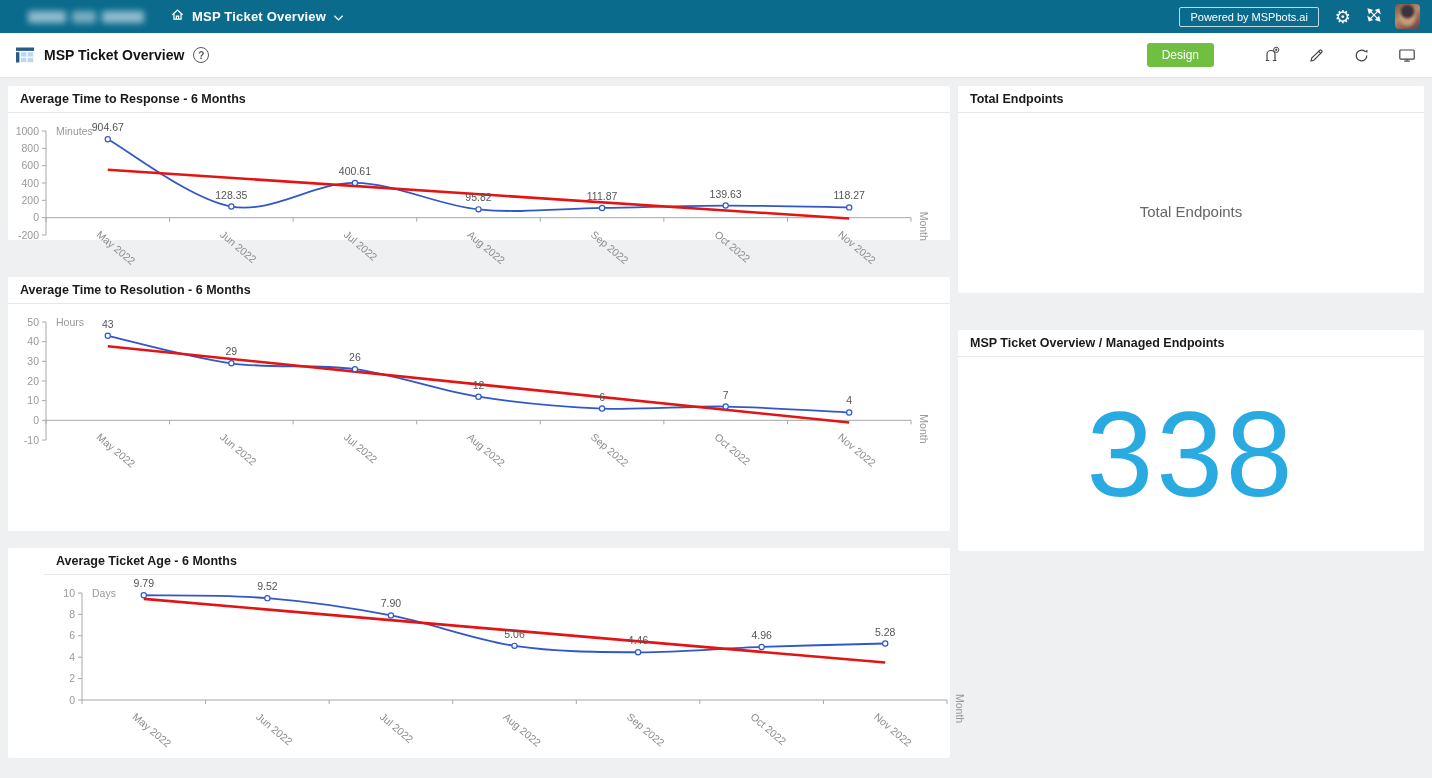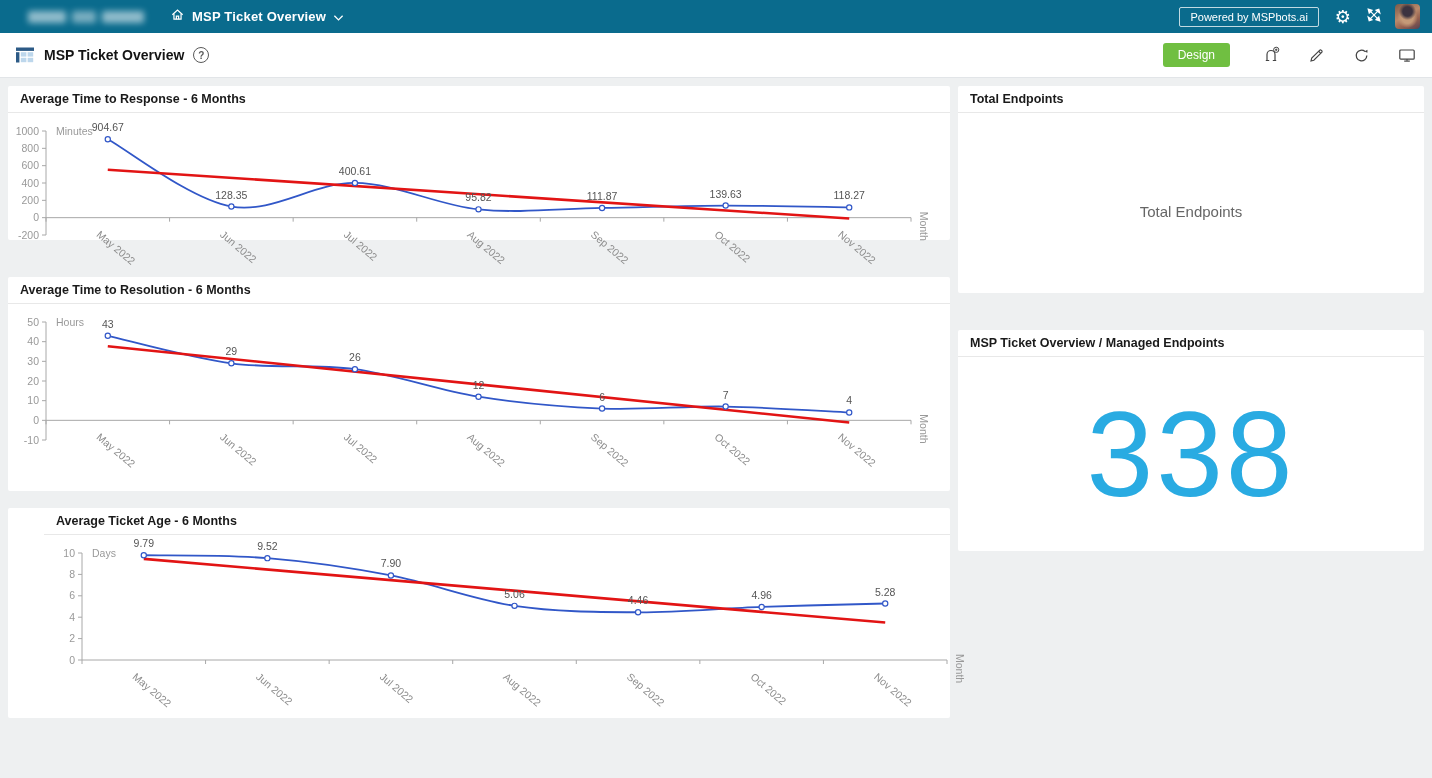"Design" .design-btn { margin-right: 4px -> 20px }
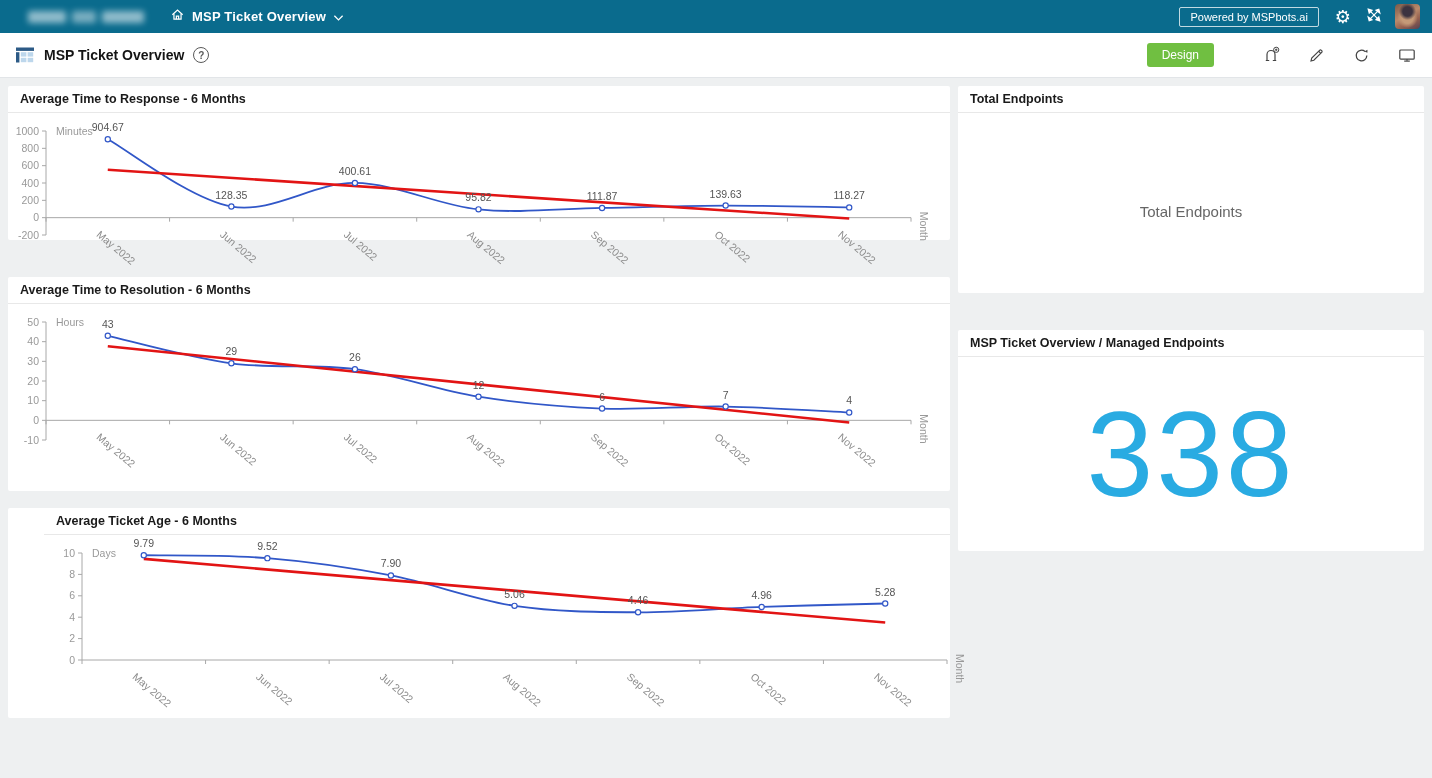"Average Time to Resolution -" .col-left .panel:nth-child(2) { height: 214px -> 254px }
